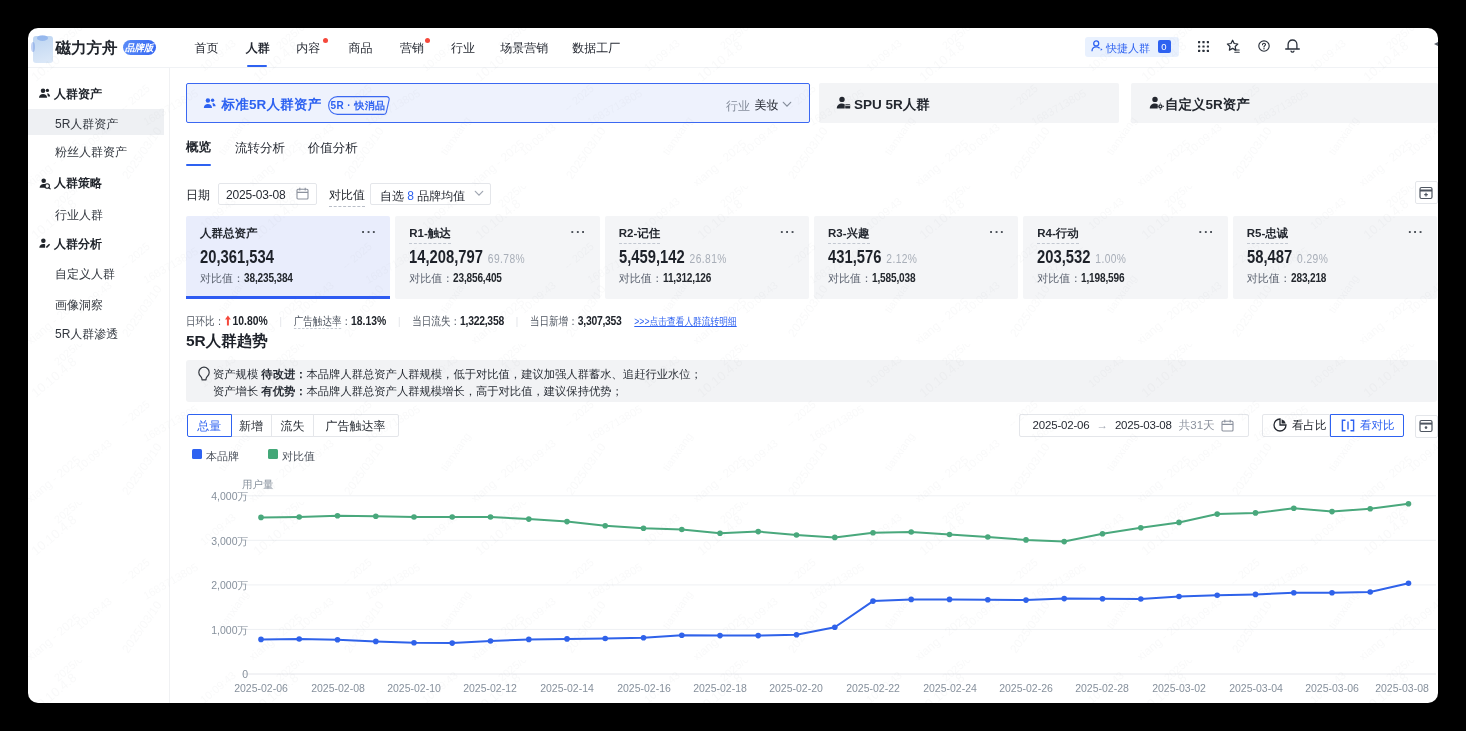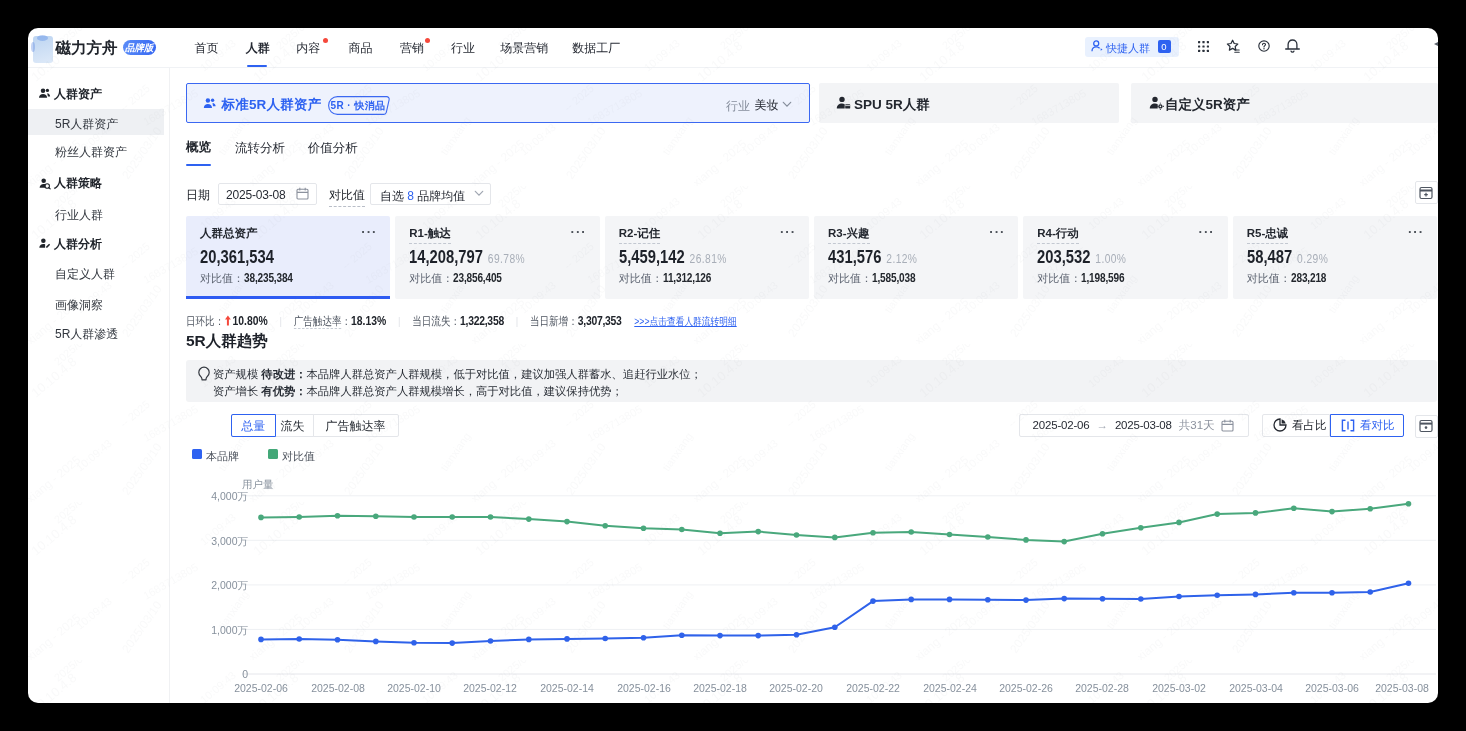"总量" div.seg { margin-left: 44px -> none }
